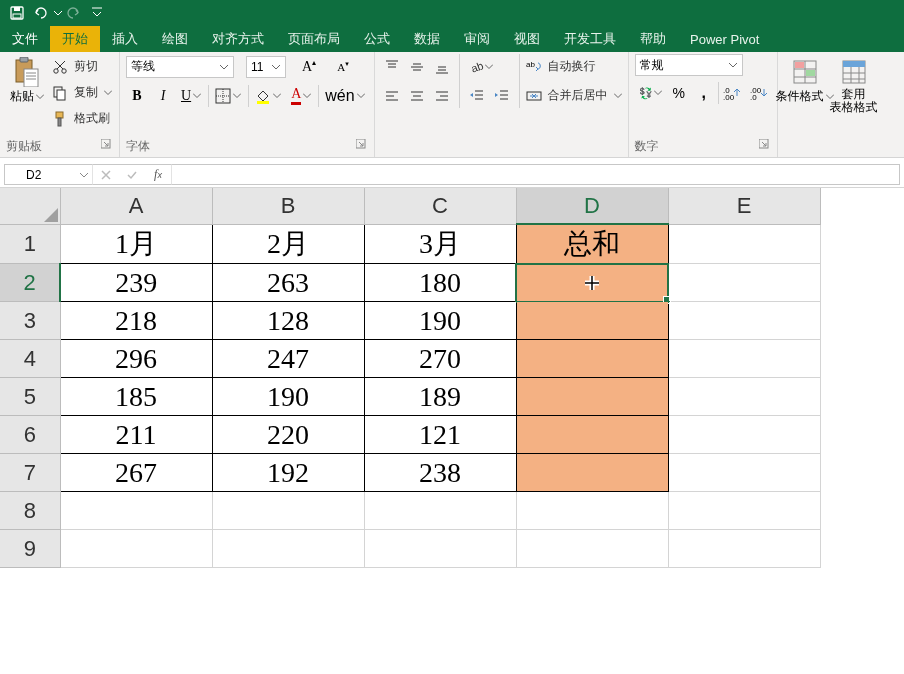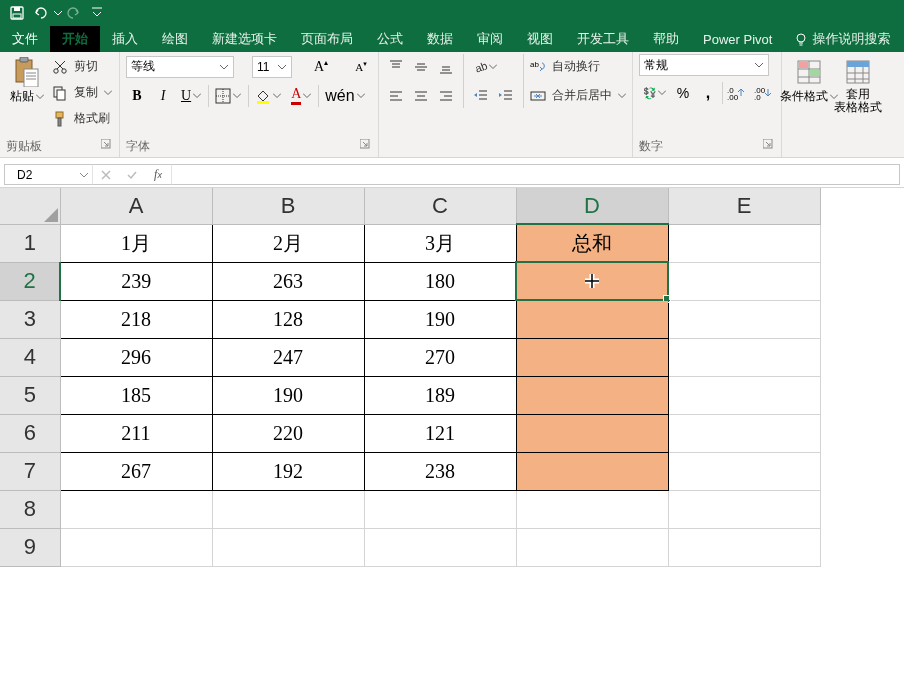"开始" .tab.active { background: #000000 -> #eab308; font-weight: 700 -> 400 }
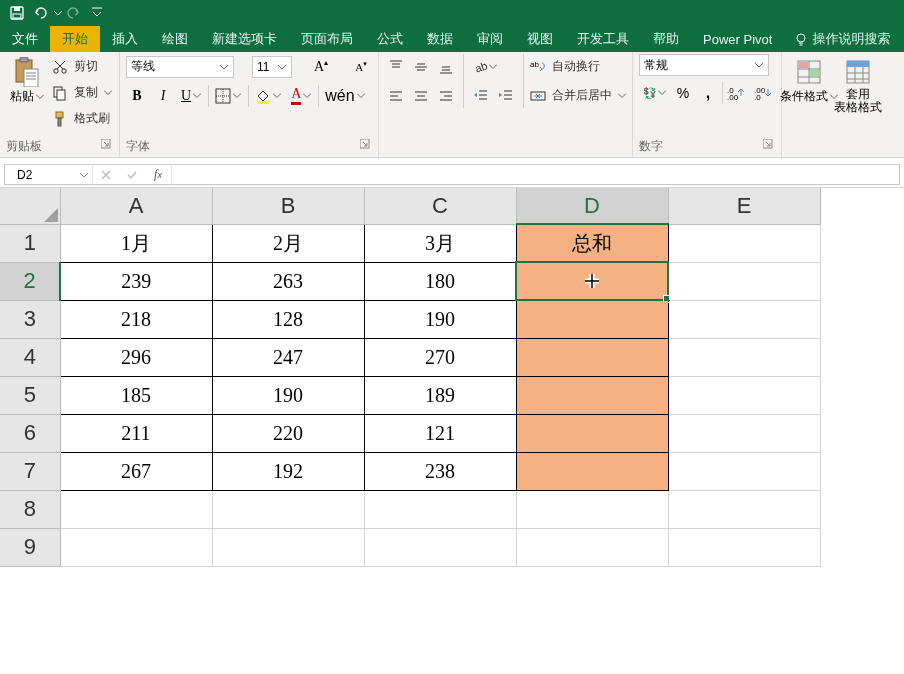"新建选项卡" div.tab { text: 新建选项卡 -> 对齐方式 }
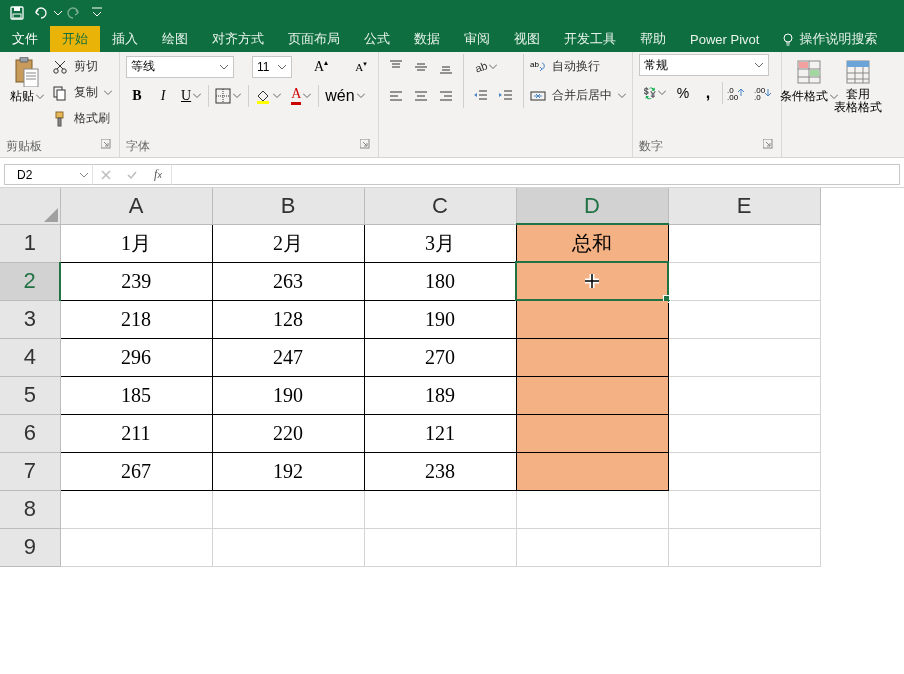"操作说明搜索" div.tab { html: <div> <svg> <circle></circle> <line></line> <line></line> </svg> <span>操作说明搜索</span> </div> -> none }
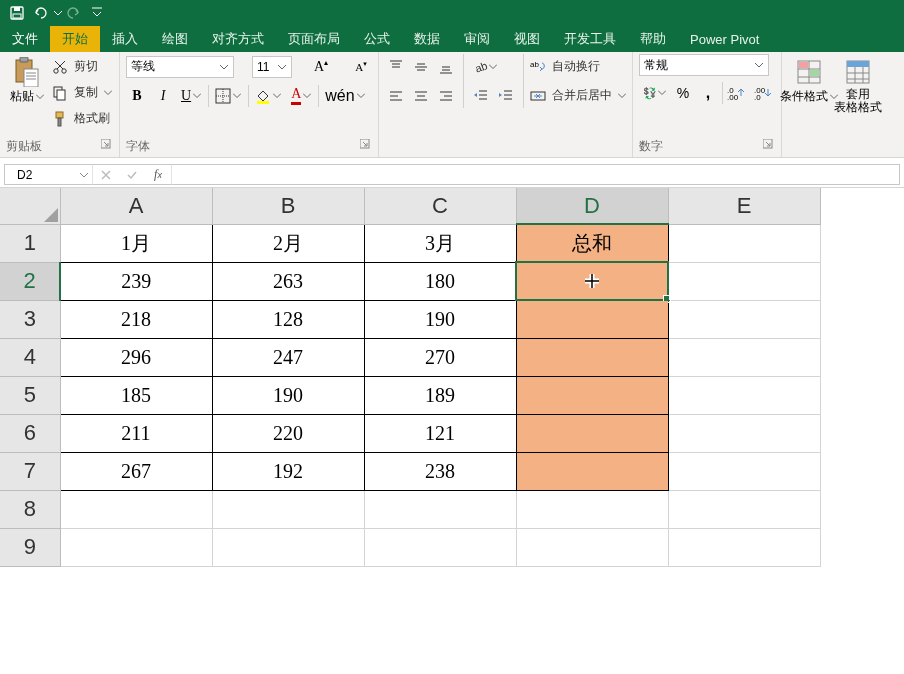"等线" div.small-row { gap: 18px -> 12px }
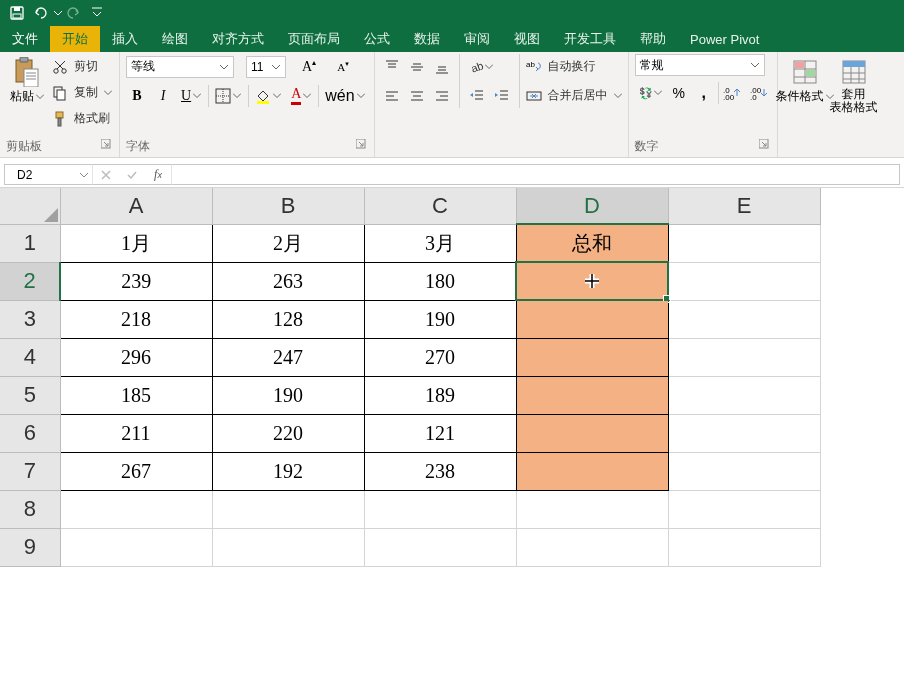"常规" div.font-select { width: 130px -> 108px }
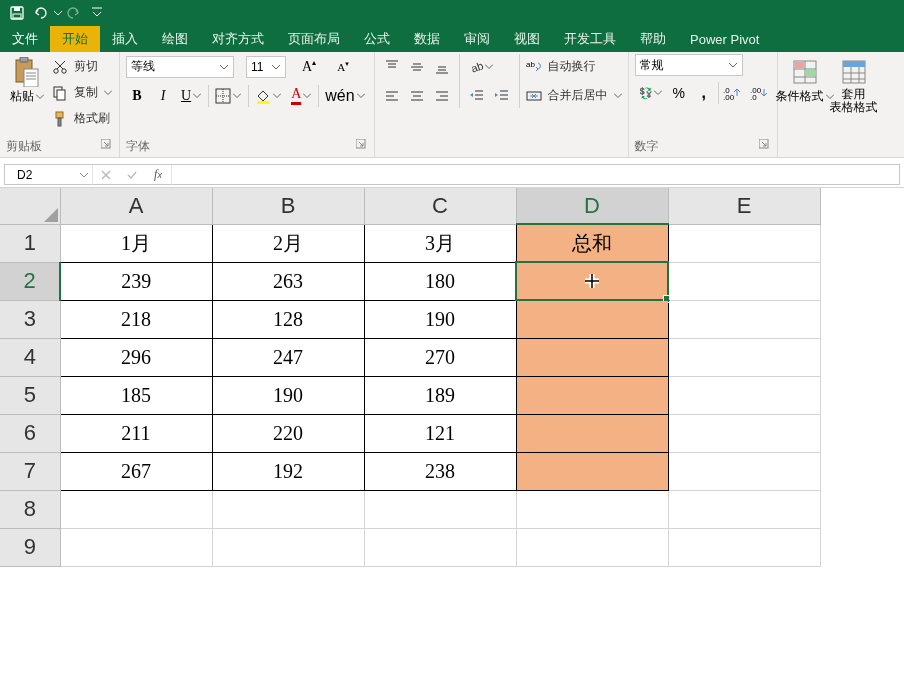"D2" .namebox { padding: 0 12px -> 0 21px }
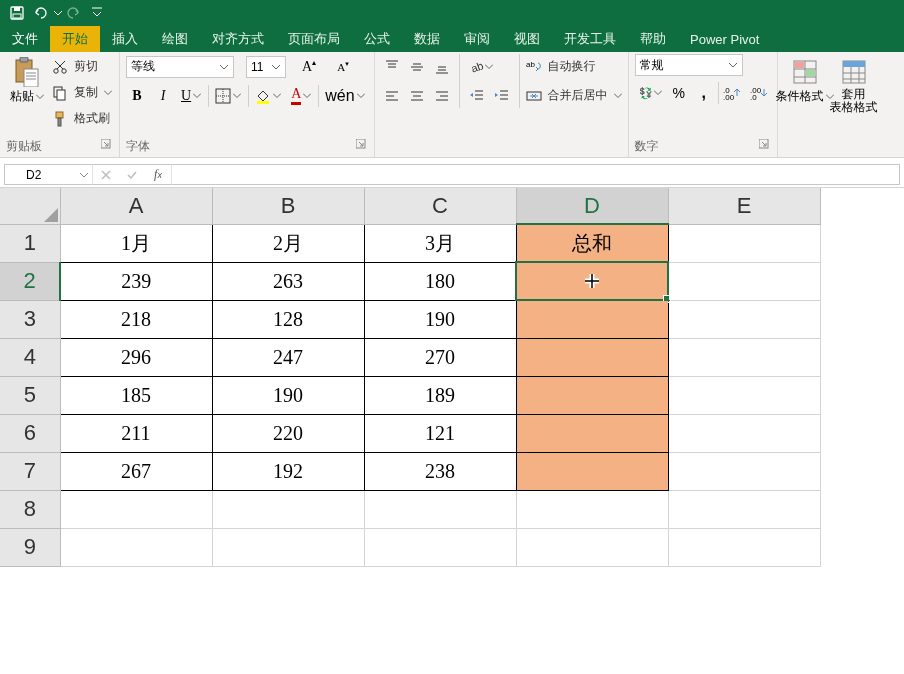"1月" td.cell { font-size: 20px -> 28px }
